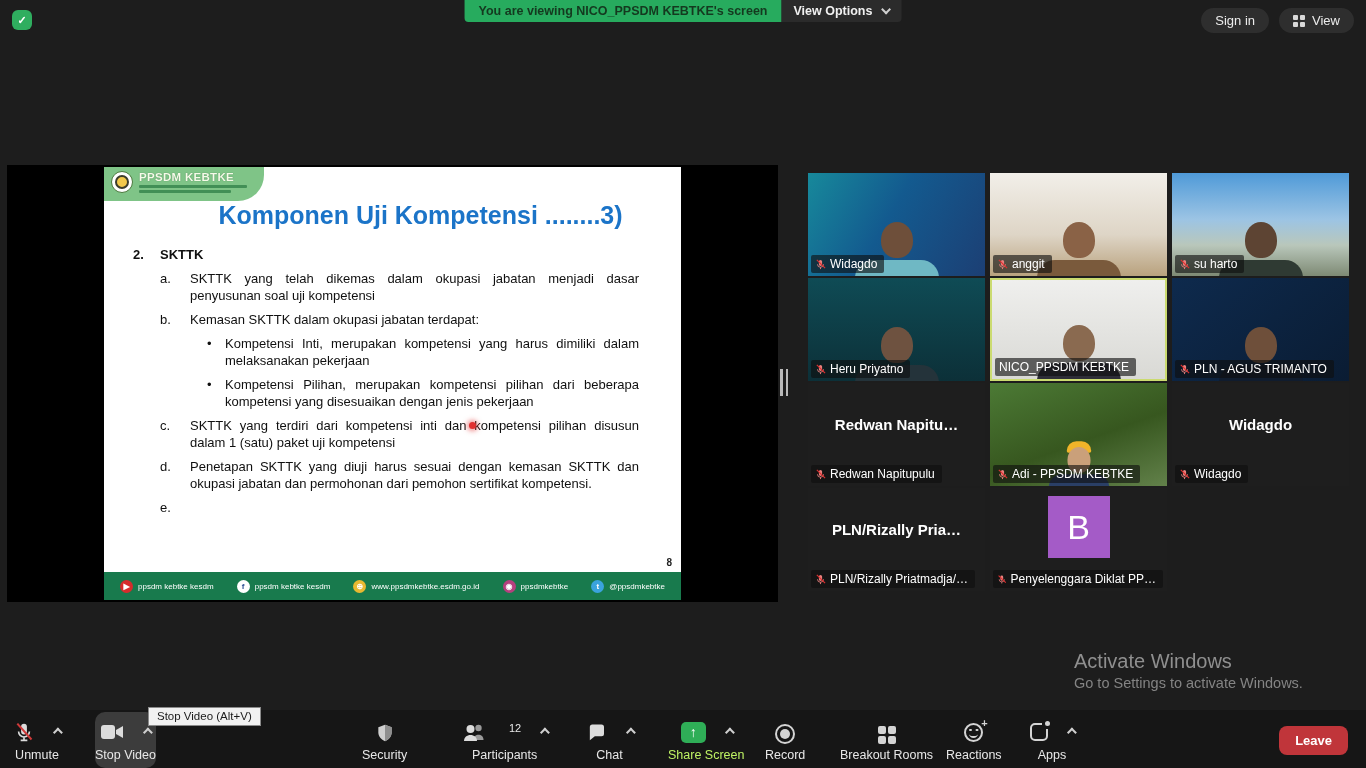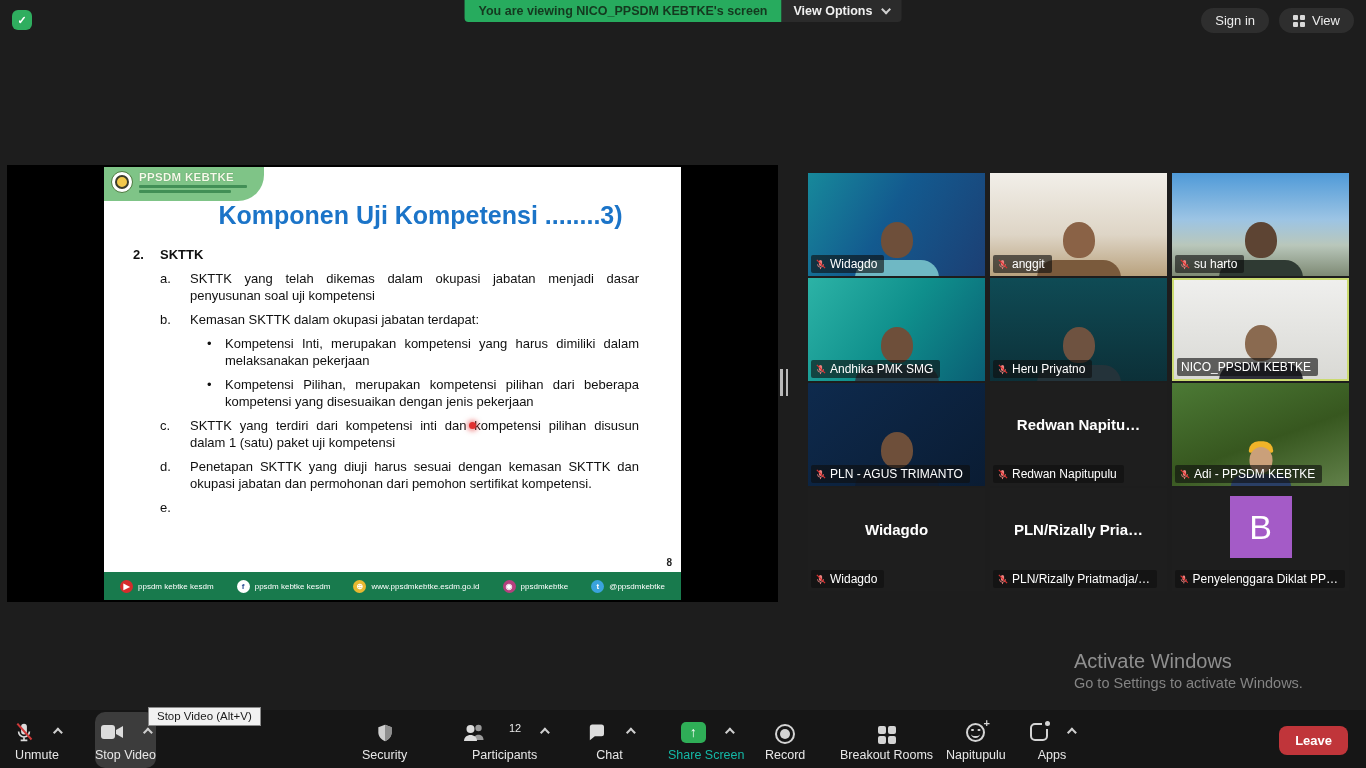"Andhika PMK SMG" div.tile { html: <div> <div> <i></i> <i></i> </div> <div> <svg> <path></path> <path></path> <path></path> </svg> <span>Andhika PMK SMG</span> </div> </div> -> none }
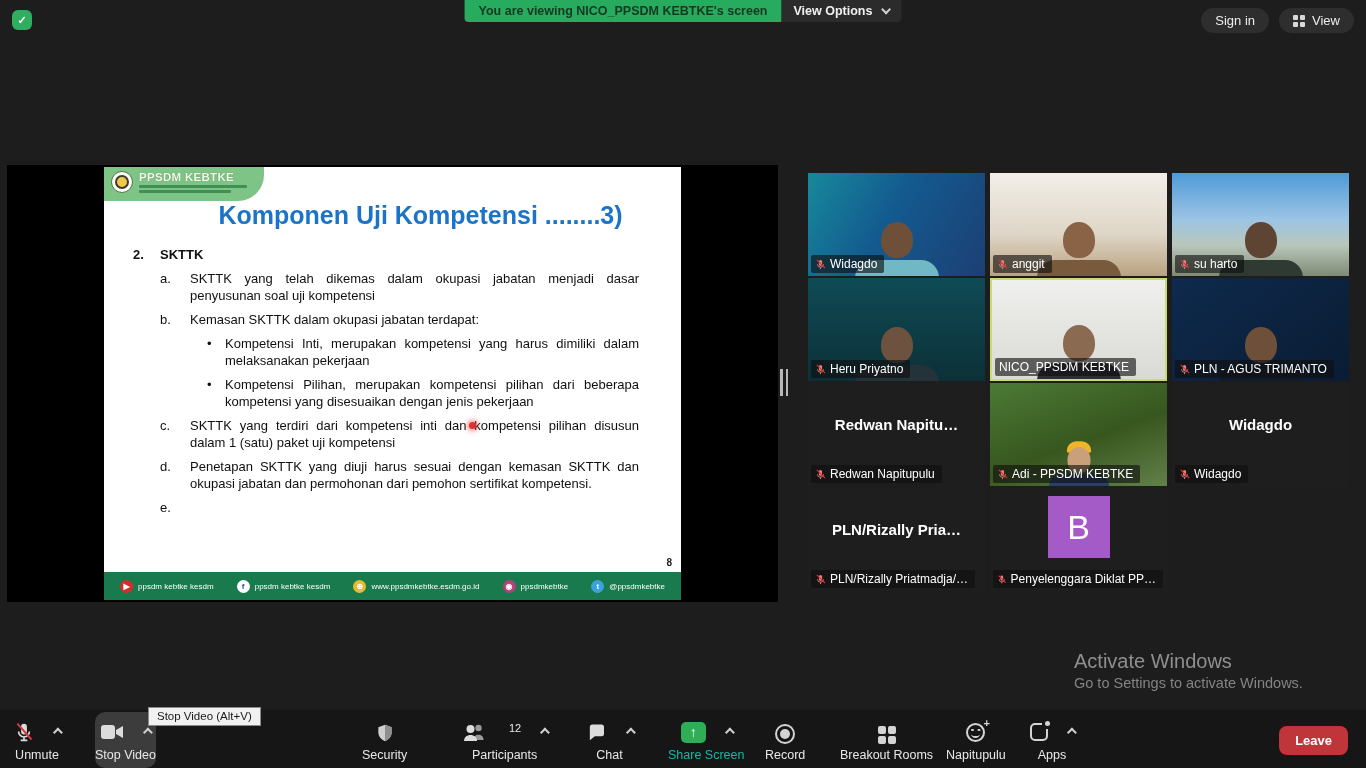"Share Screen" .green-lab { color: #14b8a6 -> #bef264 }
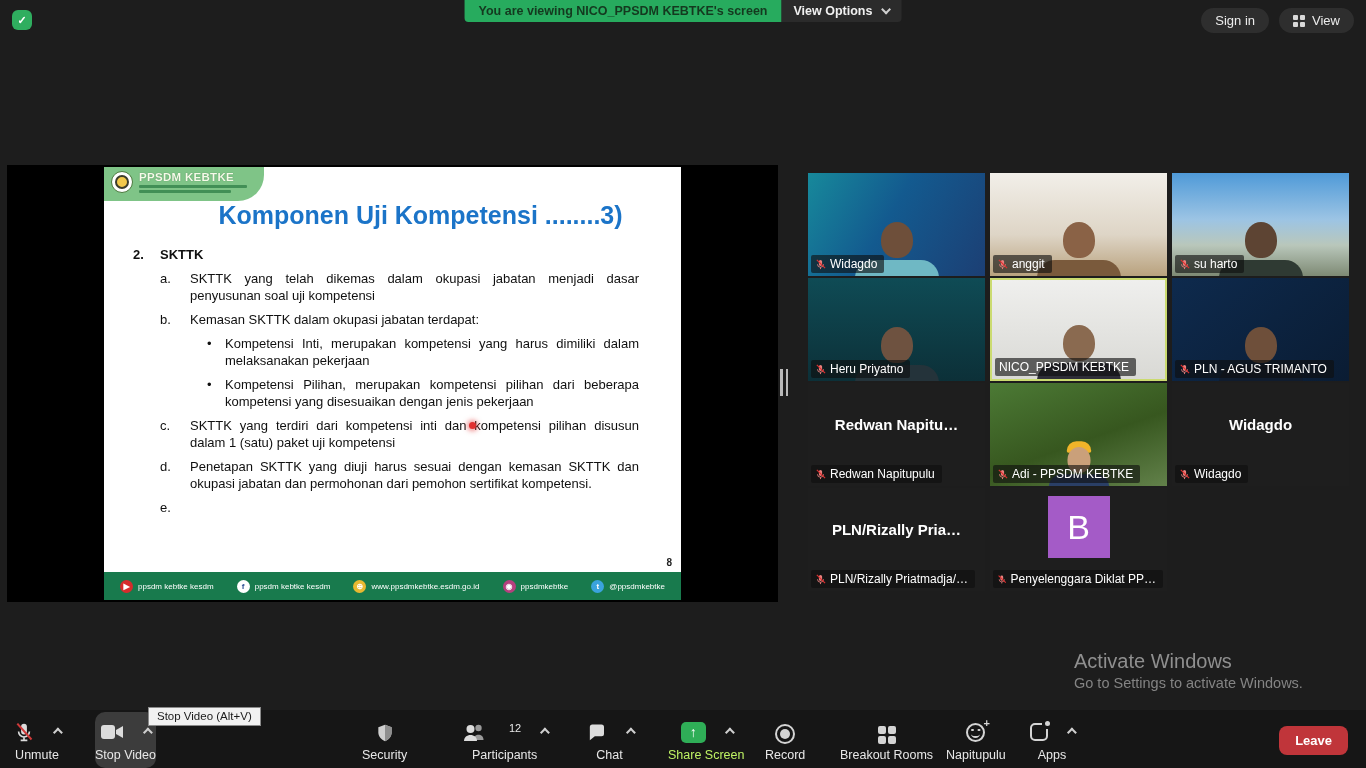"Napitupulu" span { text: Napitupulu -> Reactions }
